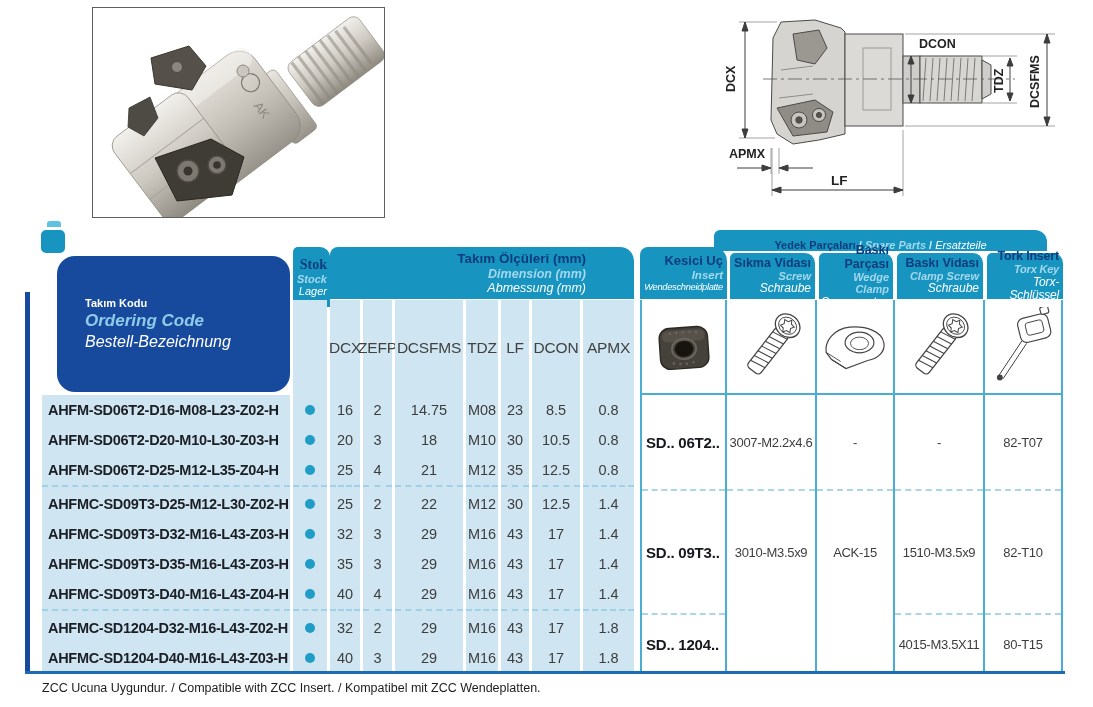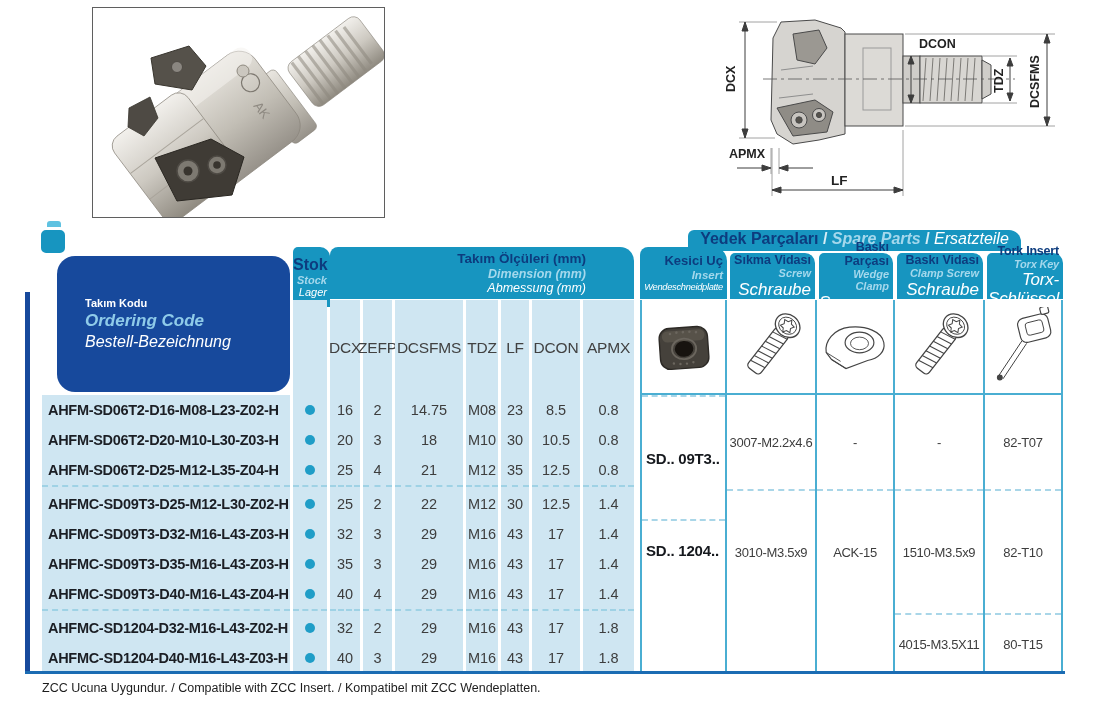"Yedek Parçaları" .yedek-band { align-items: flex-start -> flex-end; font-size: 16px -> 11px; left: 688px -> 714px }
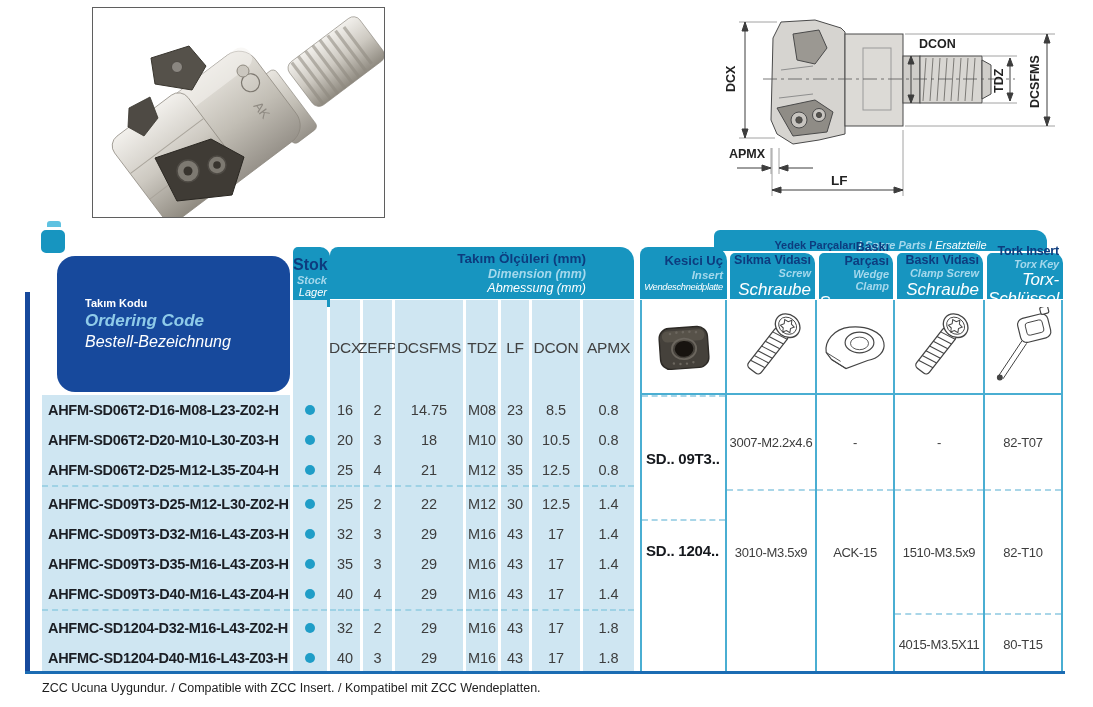"Stok" .stok-block .l-tr { font-family: none -> Liberation Serif, serif; font-size: 16px -> 14px }
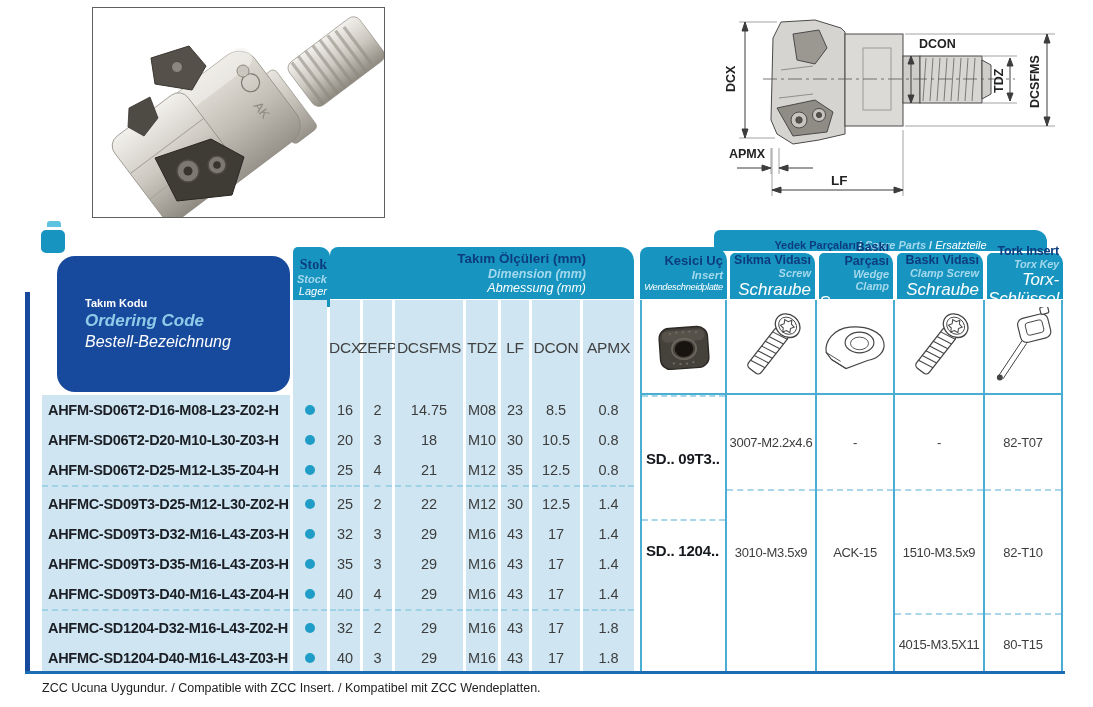"Schraube" .sub-block .l-de { font-size: 17px -> 12px }
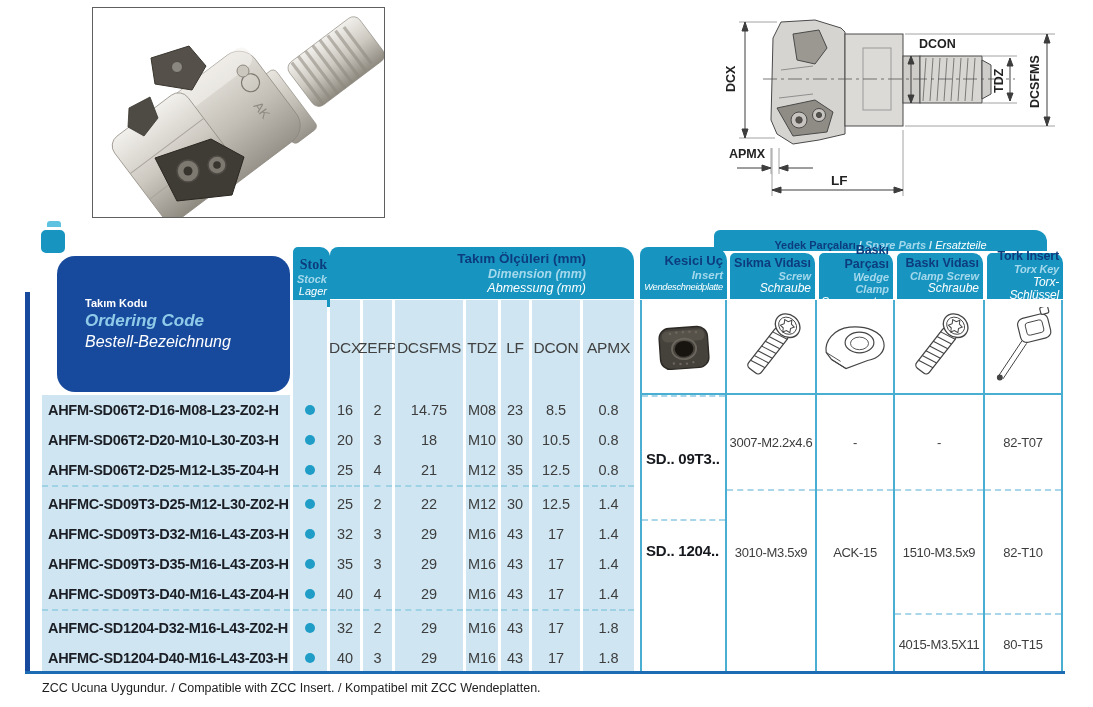"SD.. 06T2.." div.gcell { html: none -> <div>SD.. 06T2..</div> }
